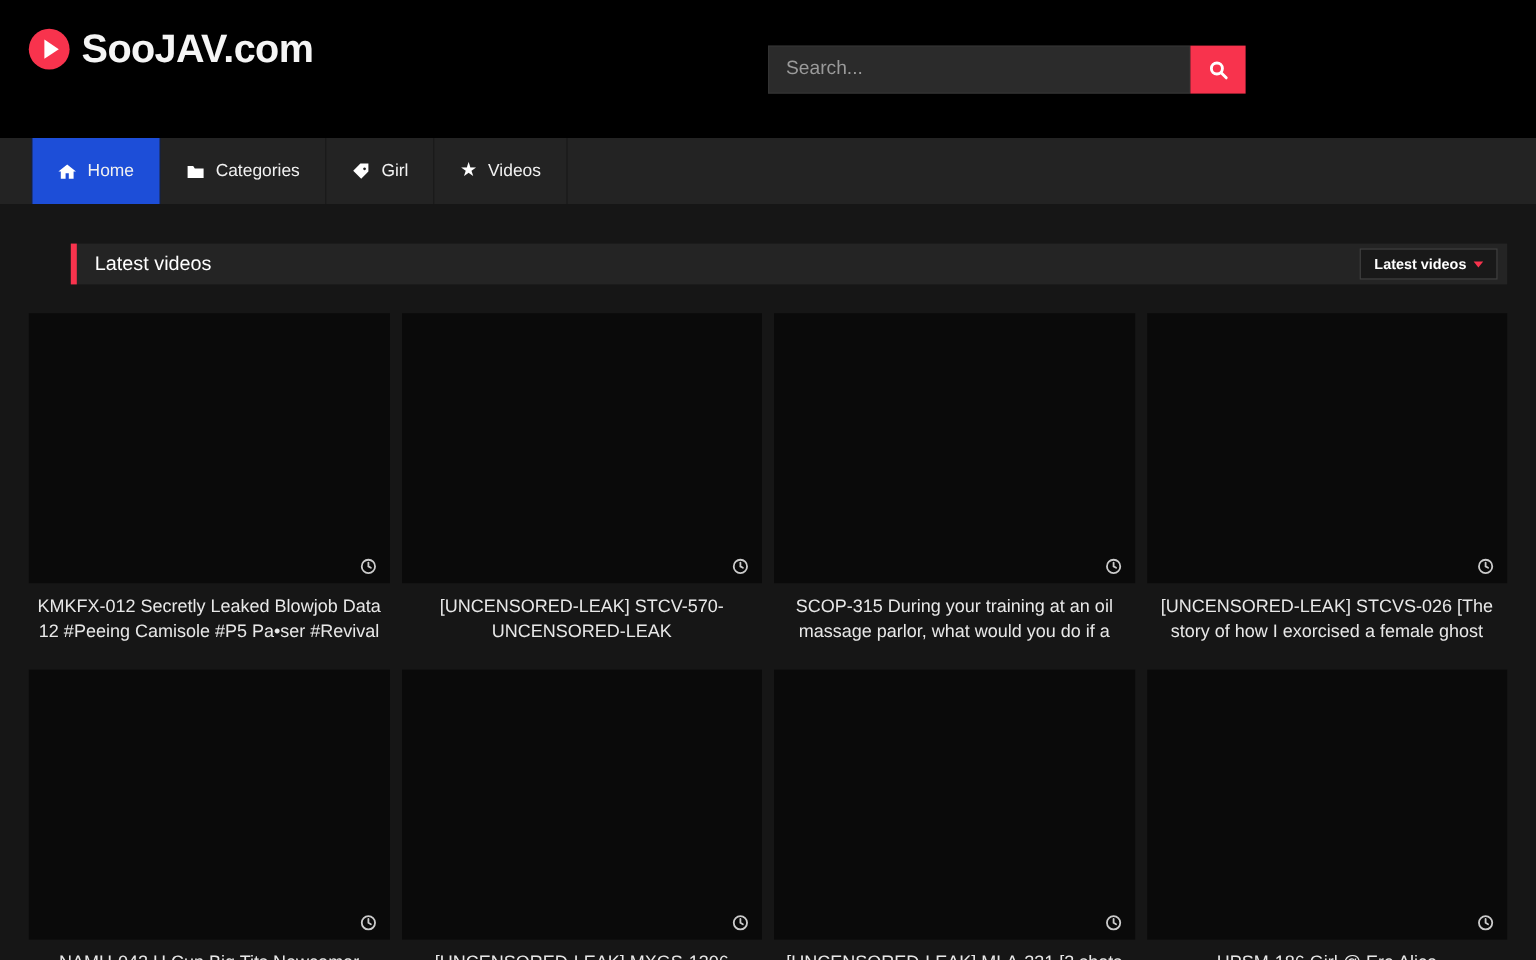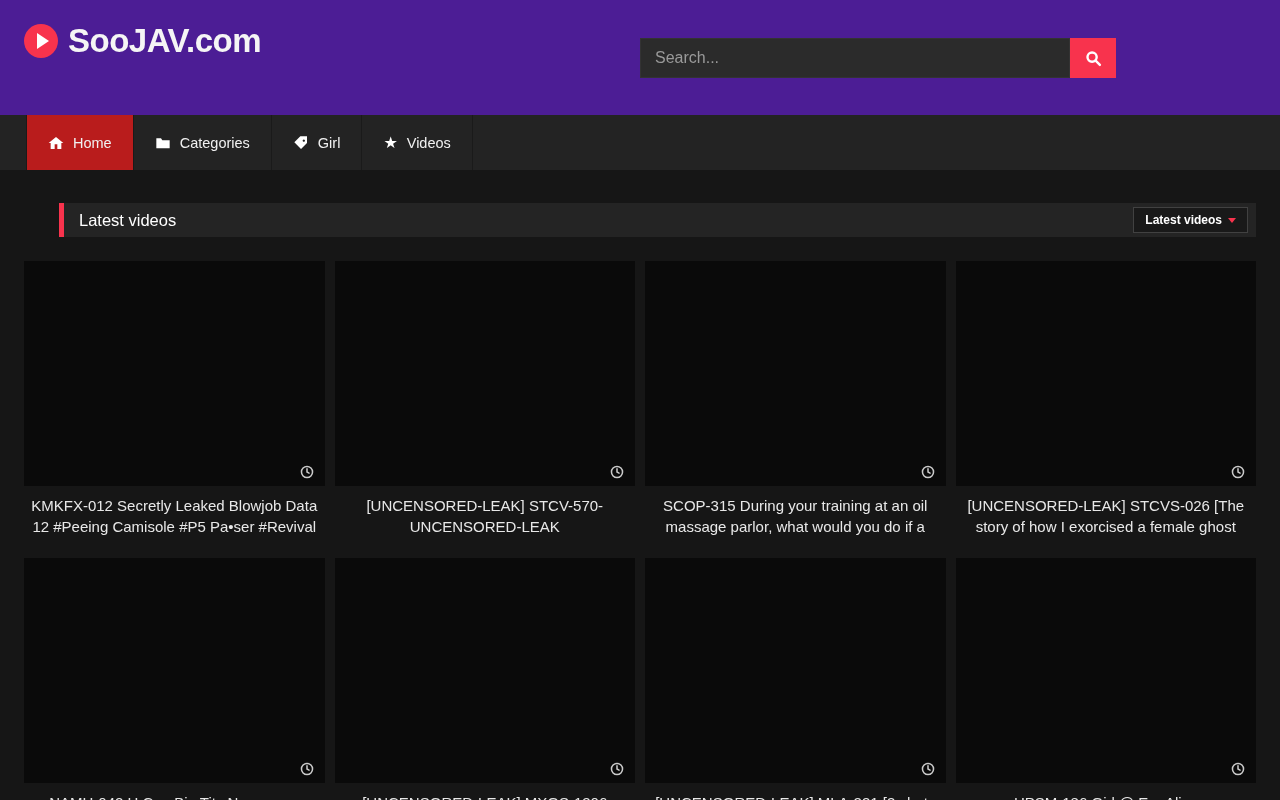"SooJAV.com" .header { background: #4c1d95 -> #000000 }
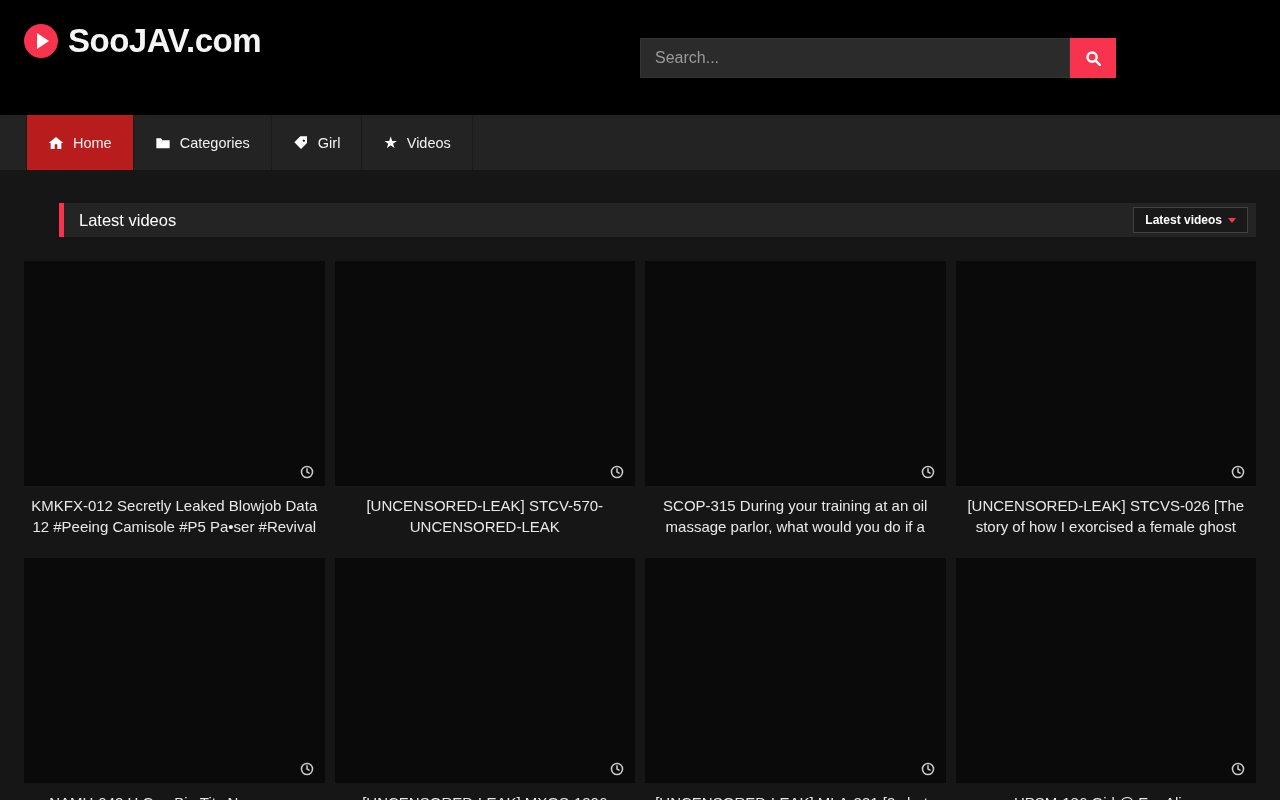"Search..." .search-input { width: 430px -> 352px }
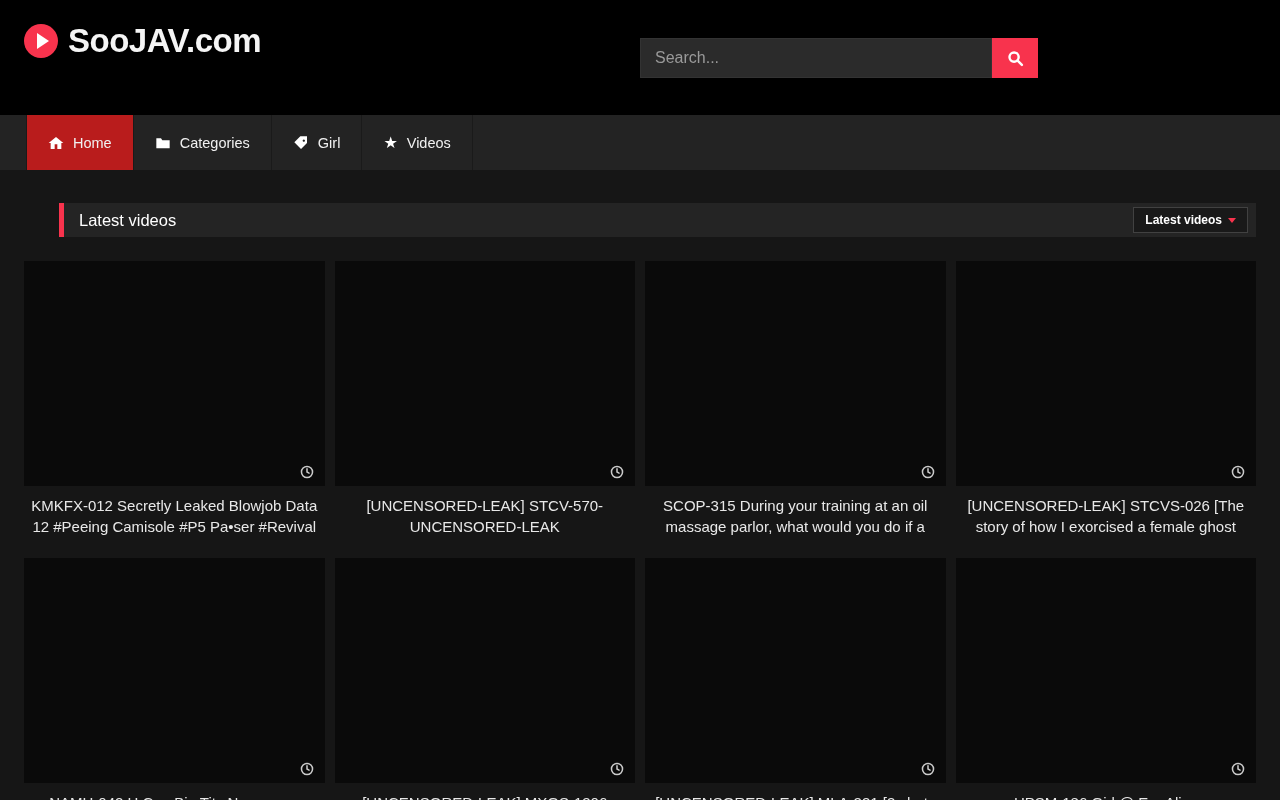"Home" .nav-item.active { background: #b91c1c -> #1d4ed8 }
